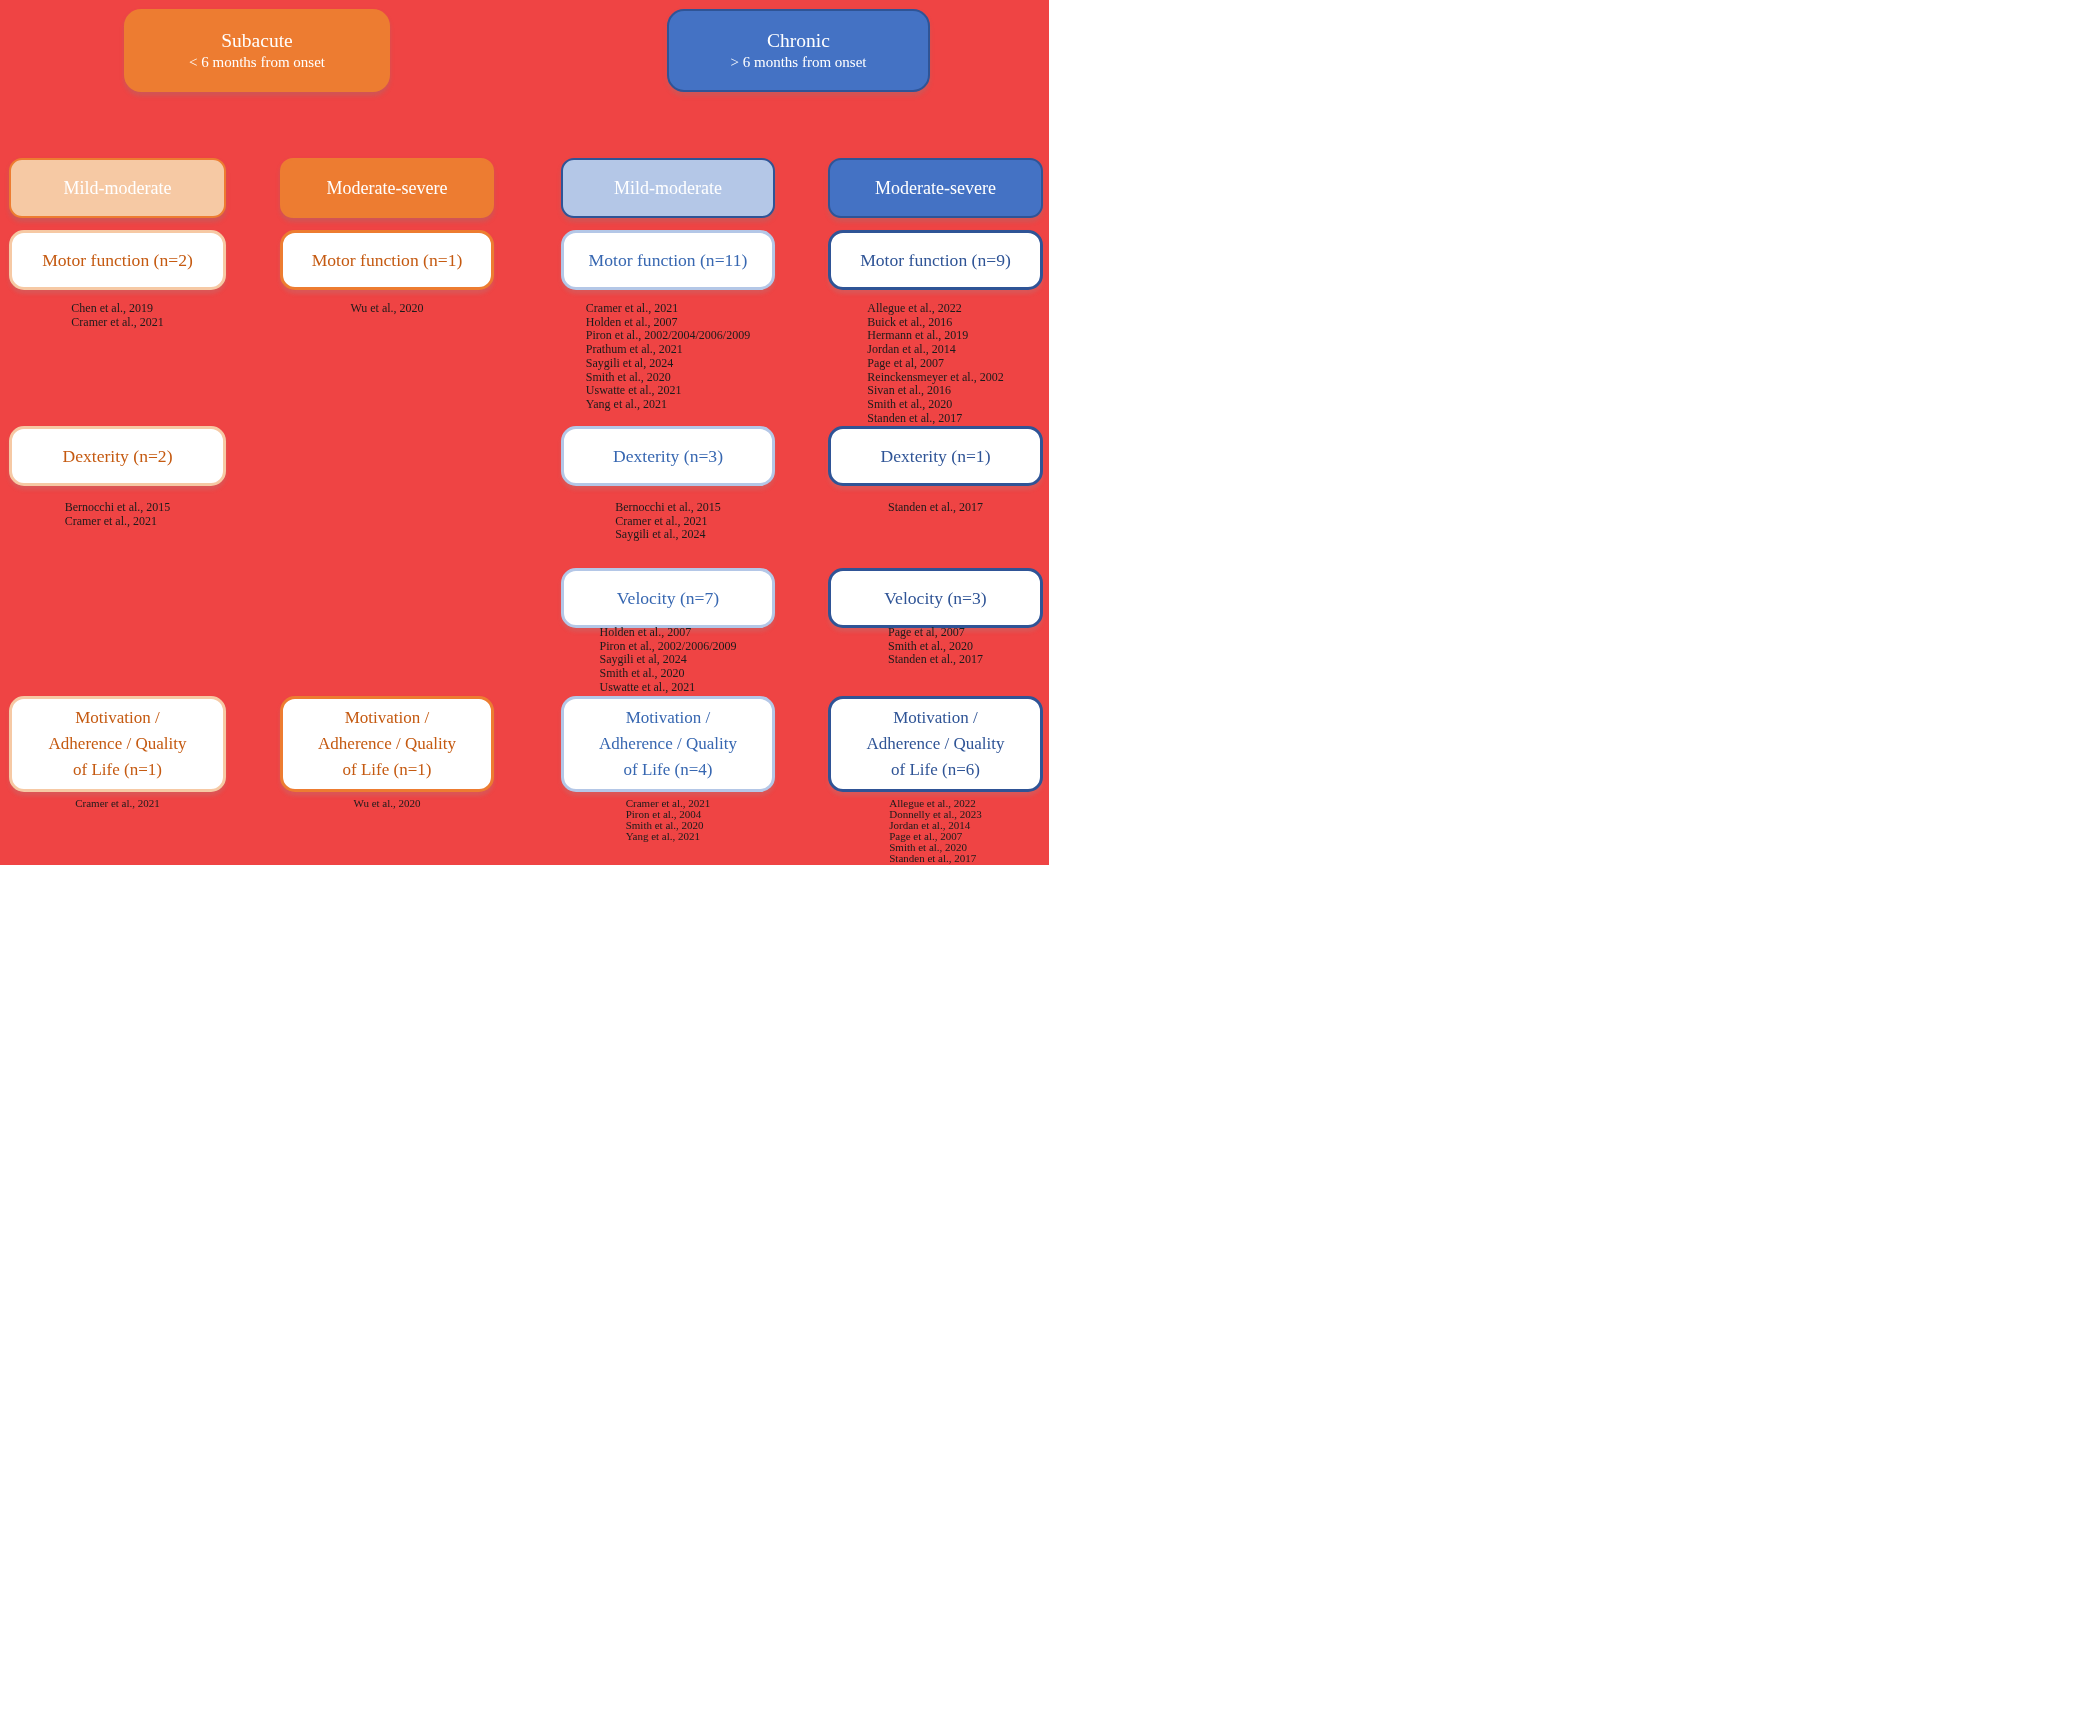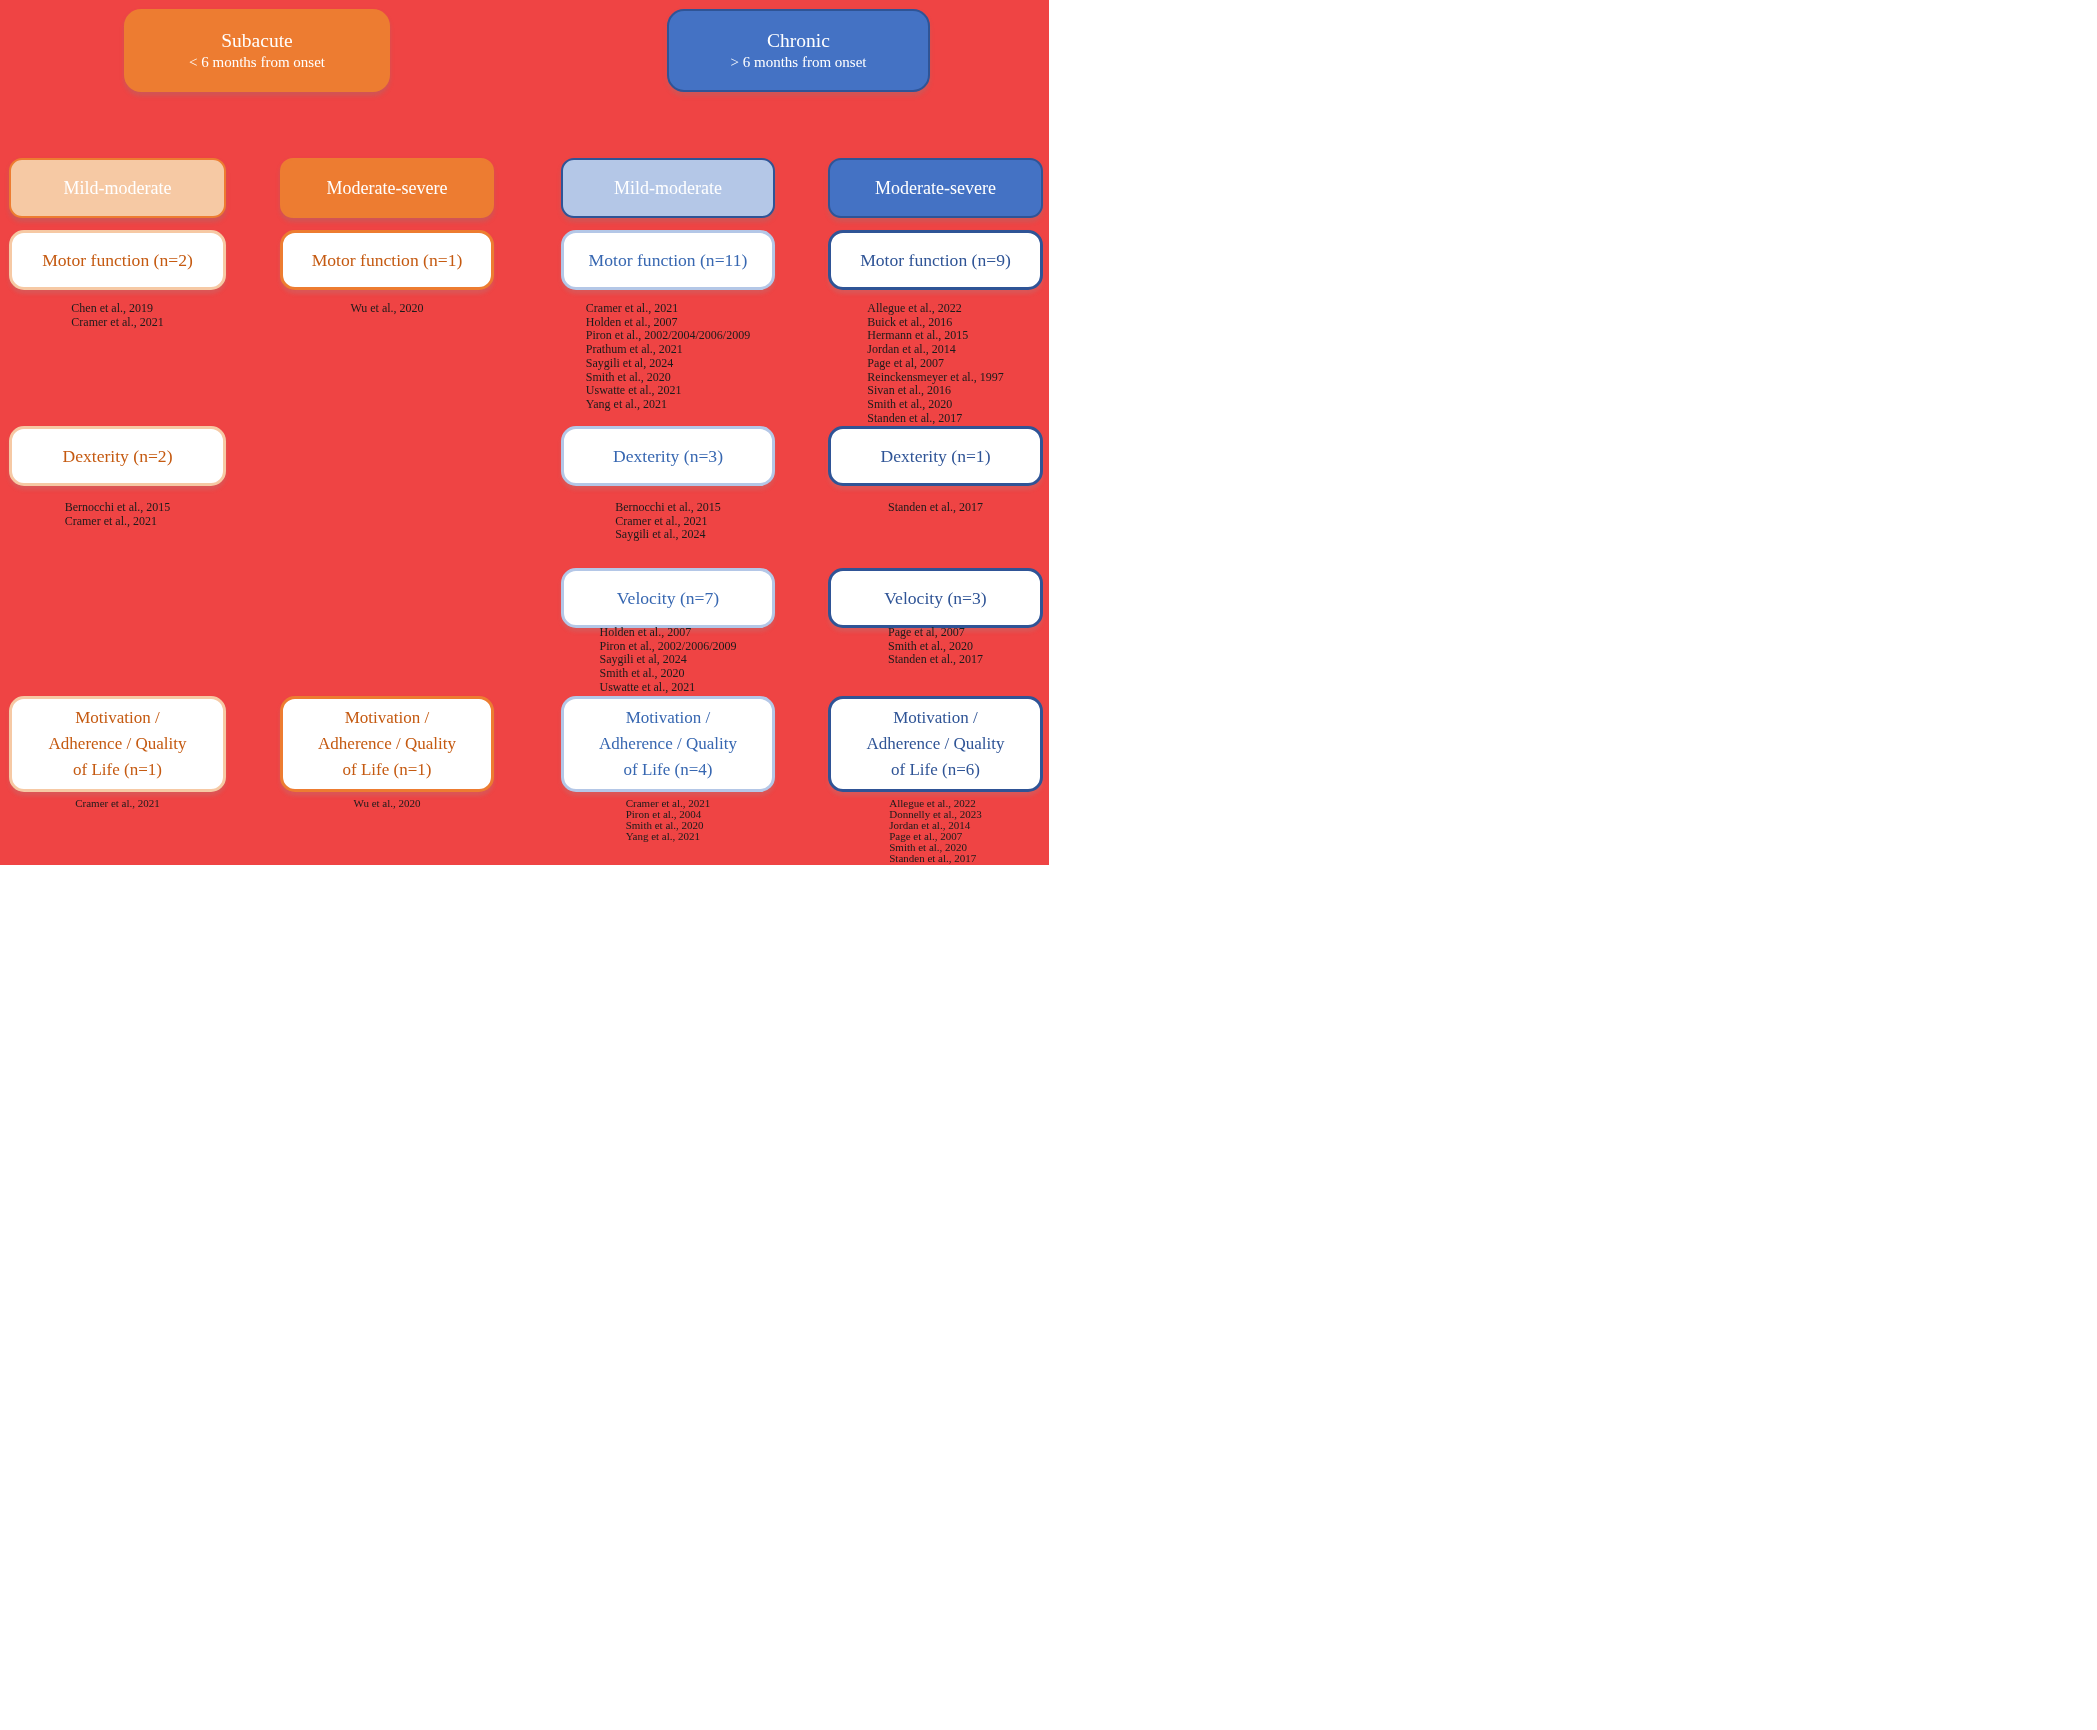"Hermann et al., 2015" div.cite { text: 2015 -> 2019 }
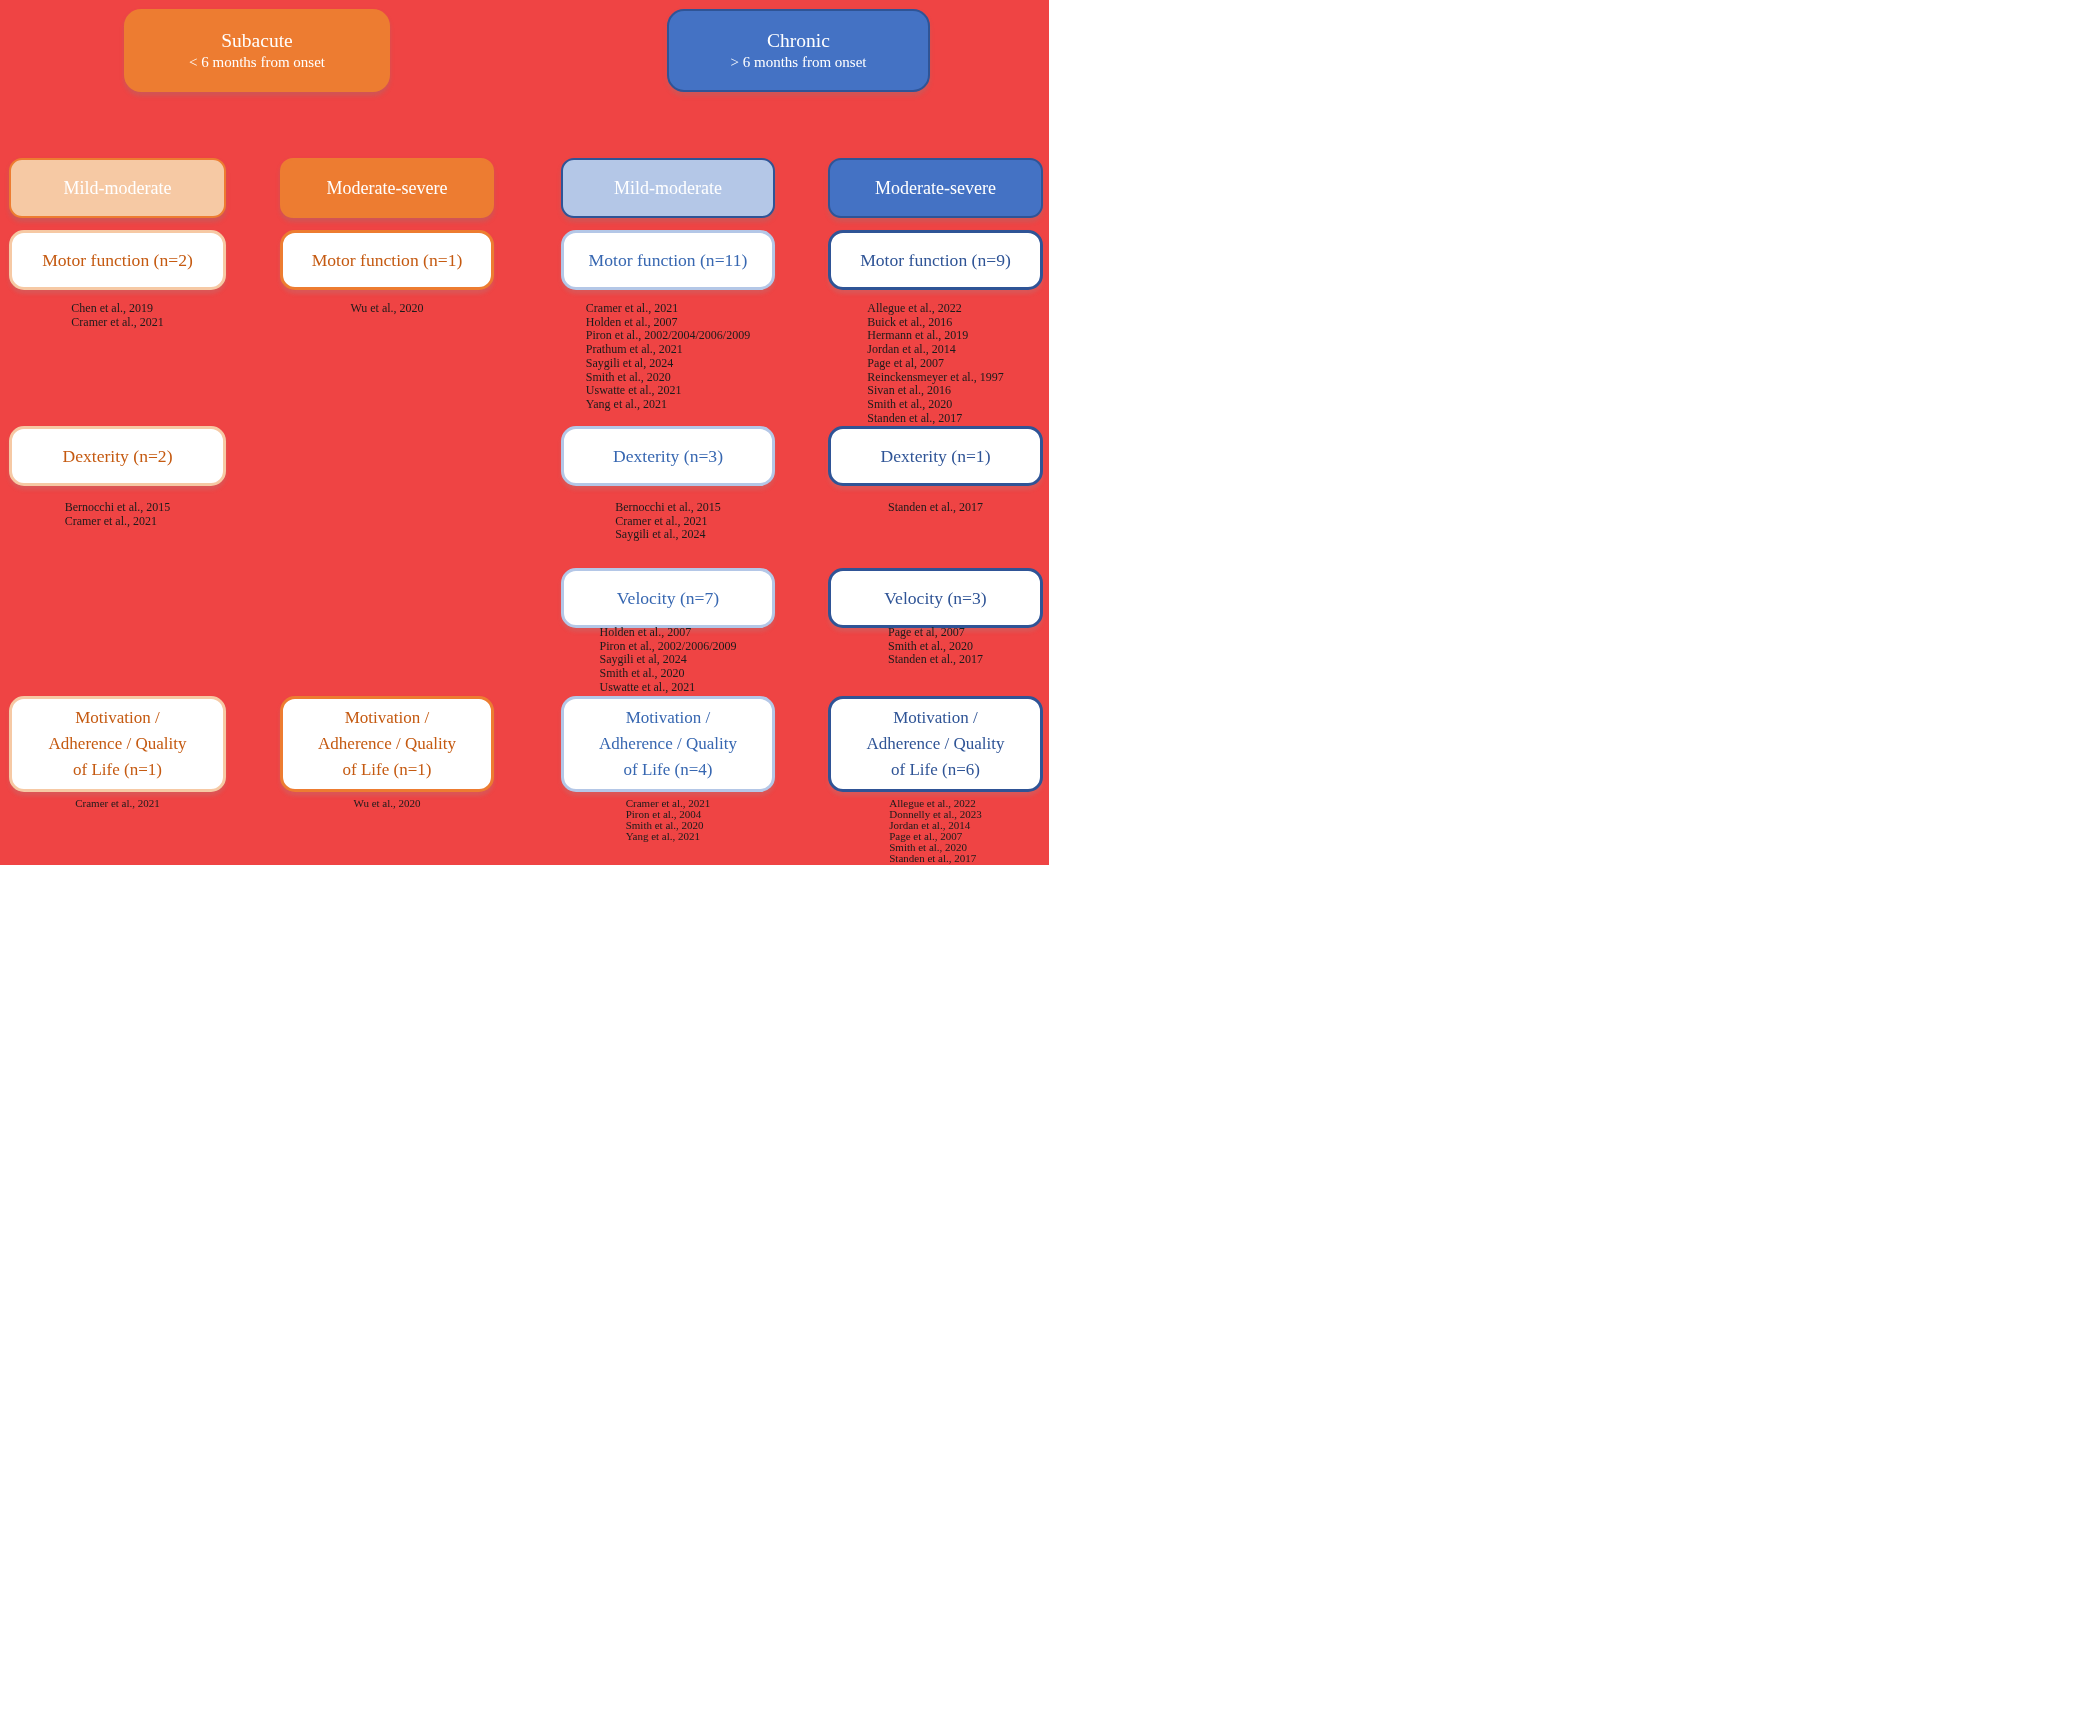"Reinckensmeyer et al., 1997" div.cite { text: 1997 -> 2002 }
